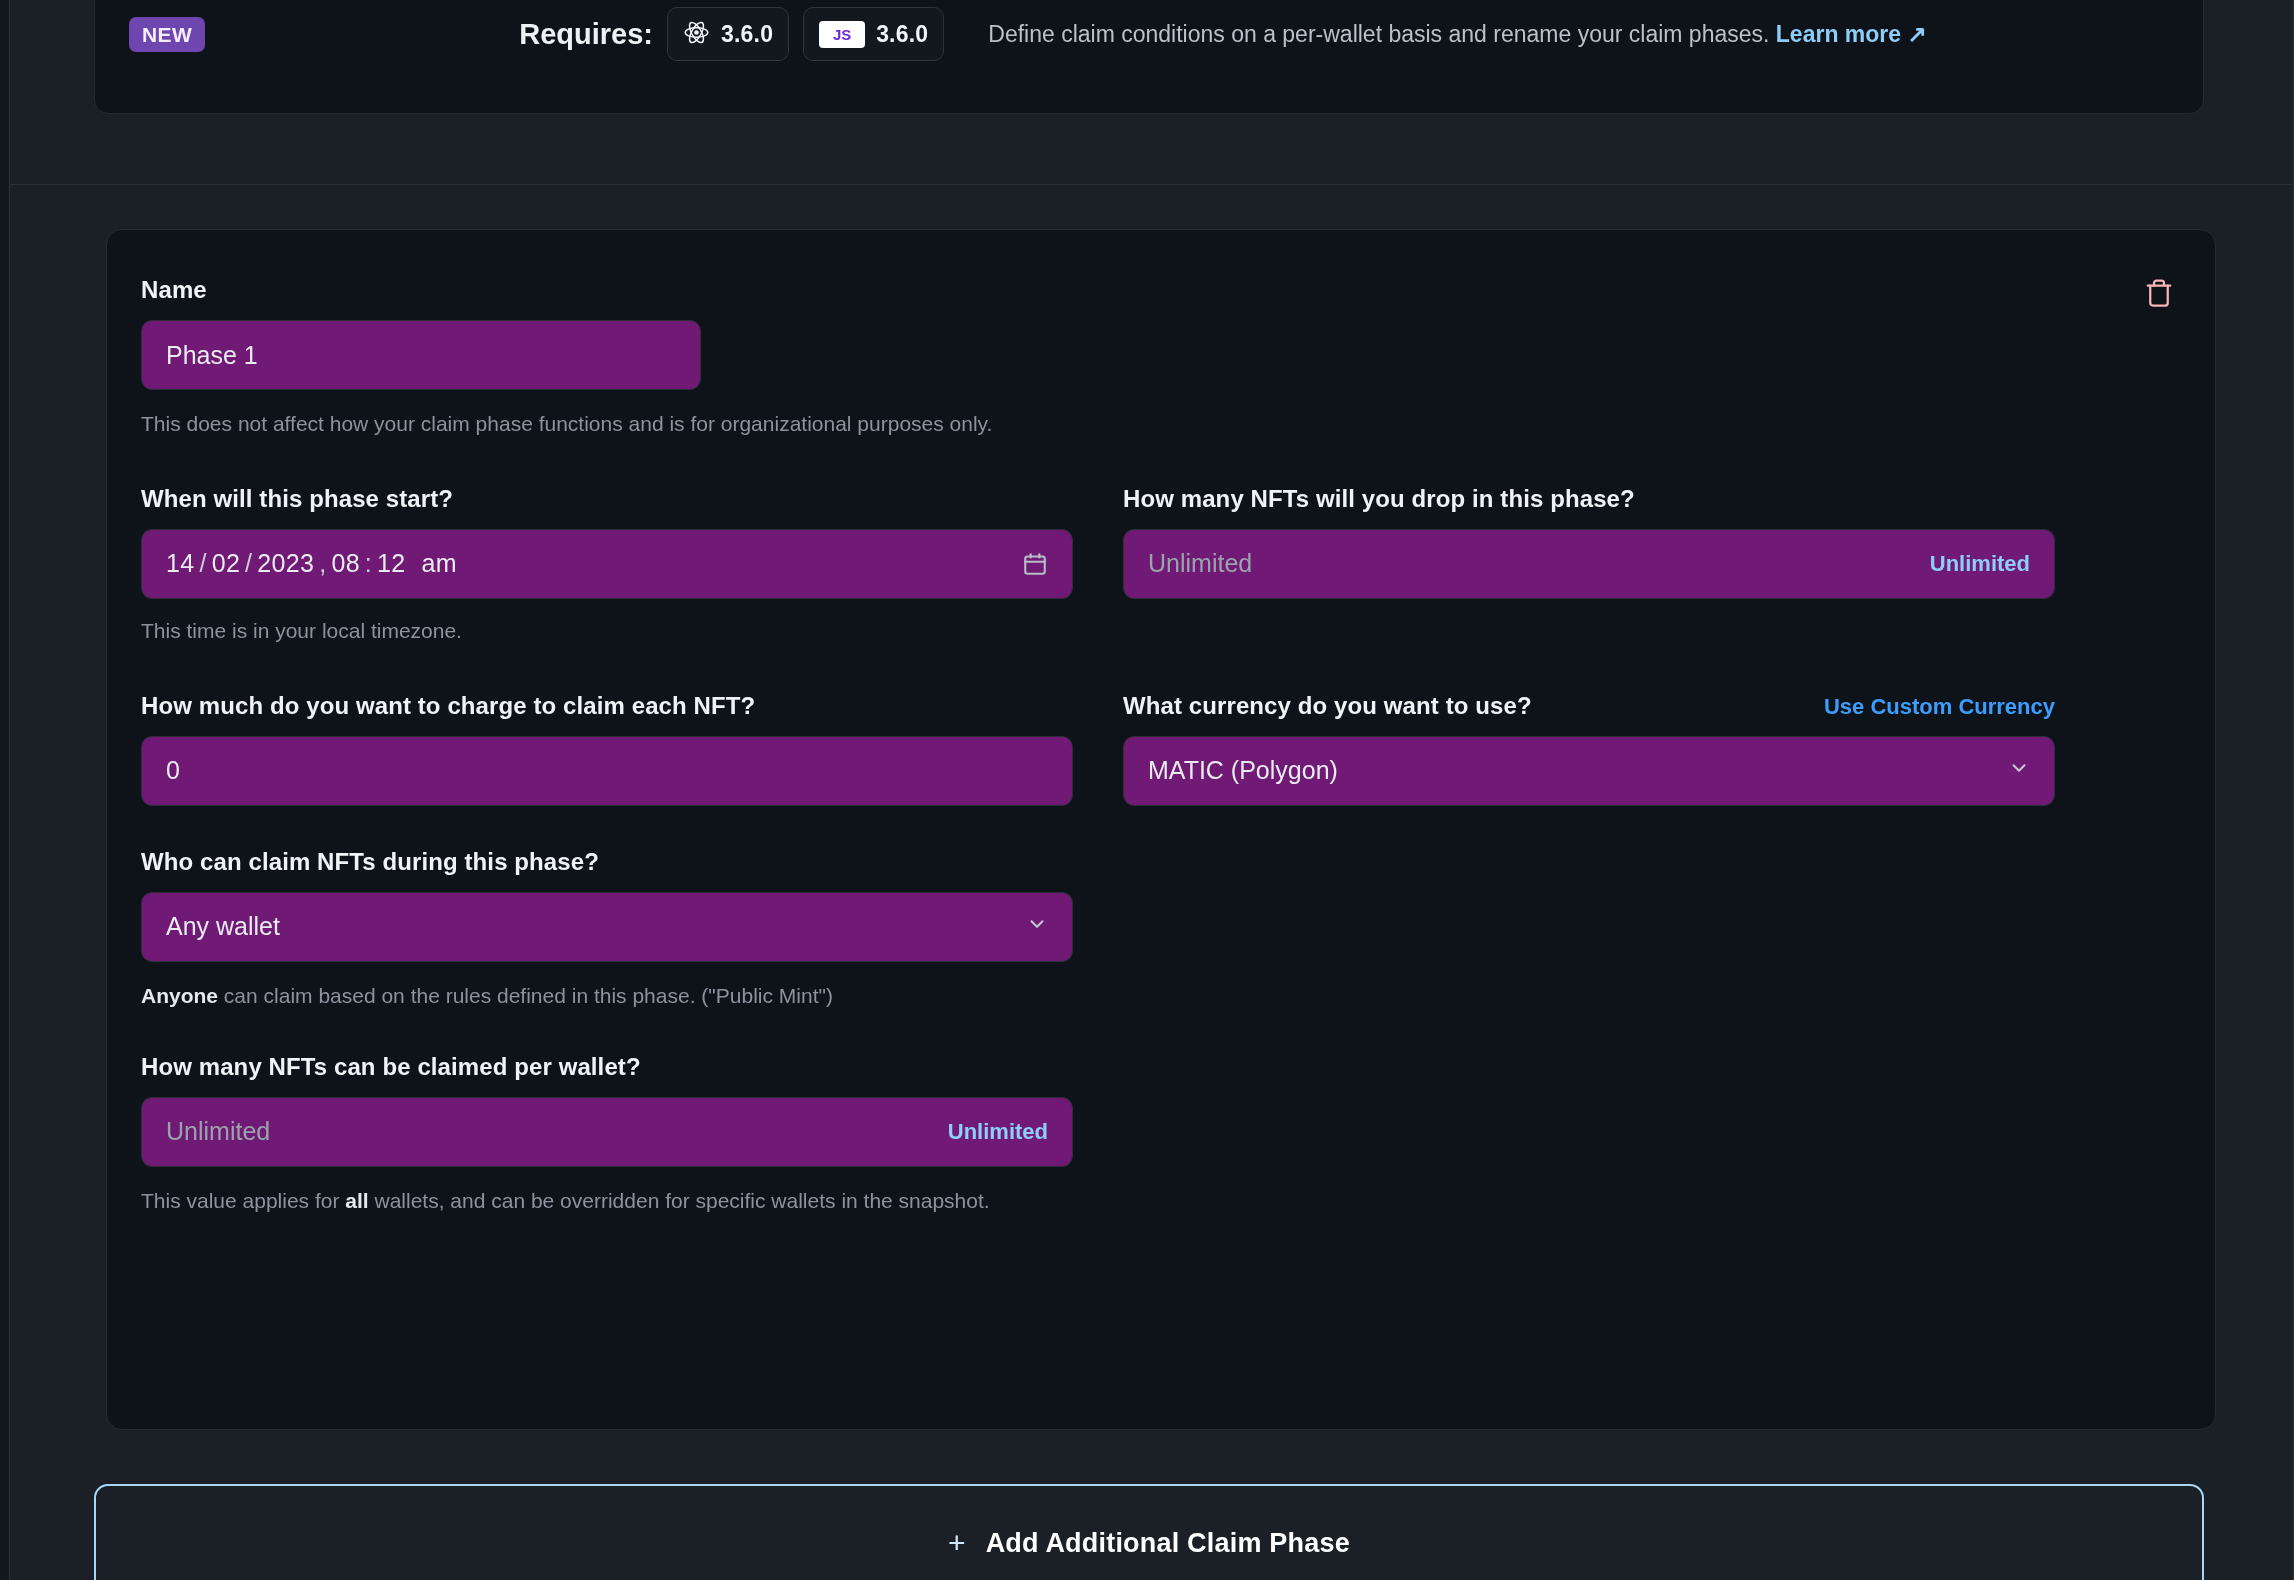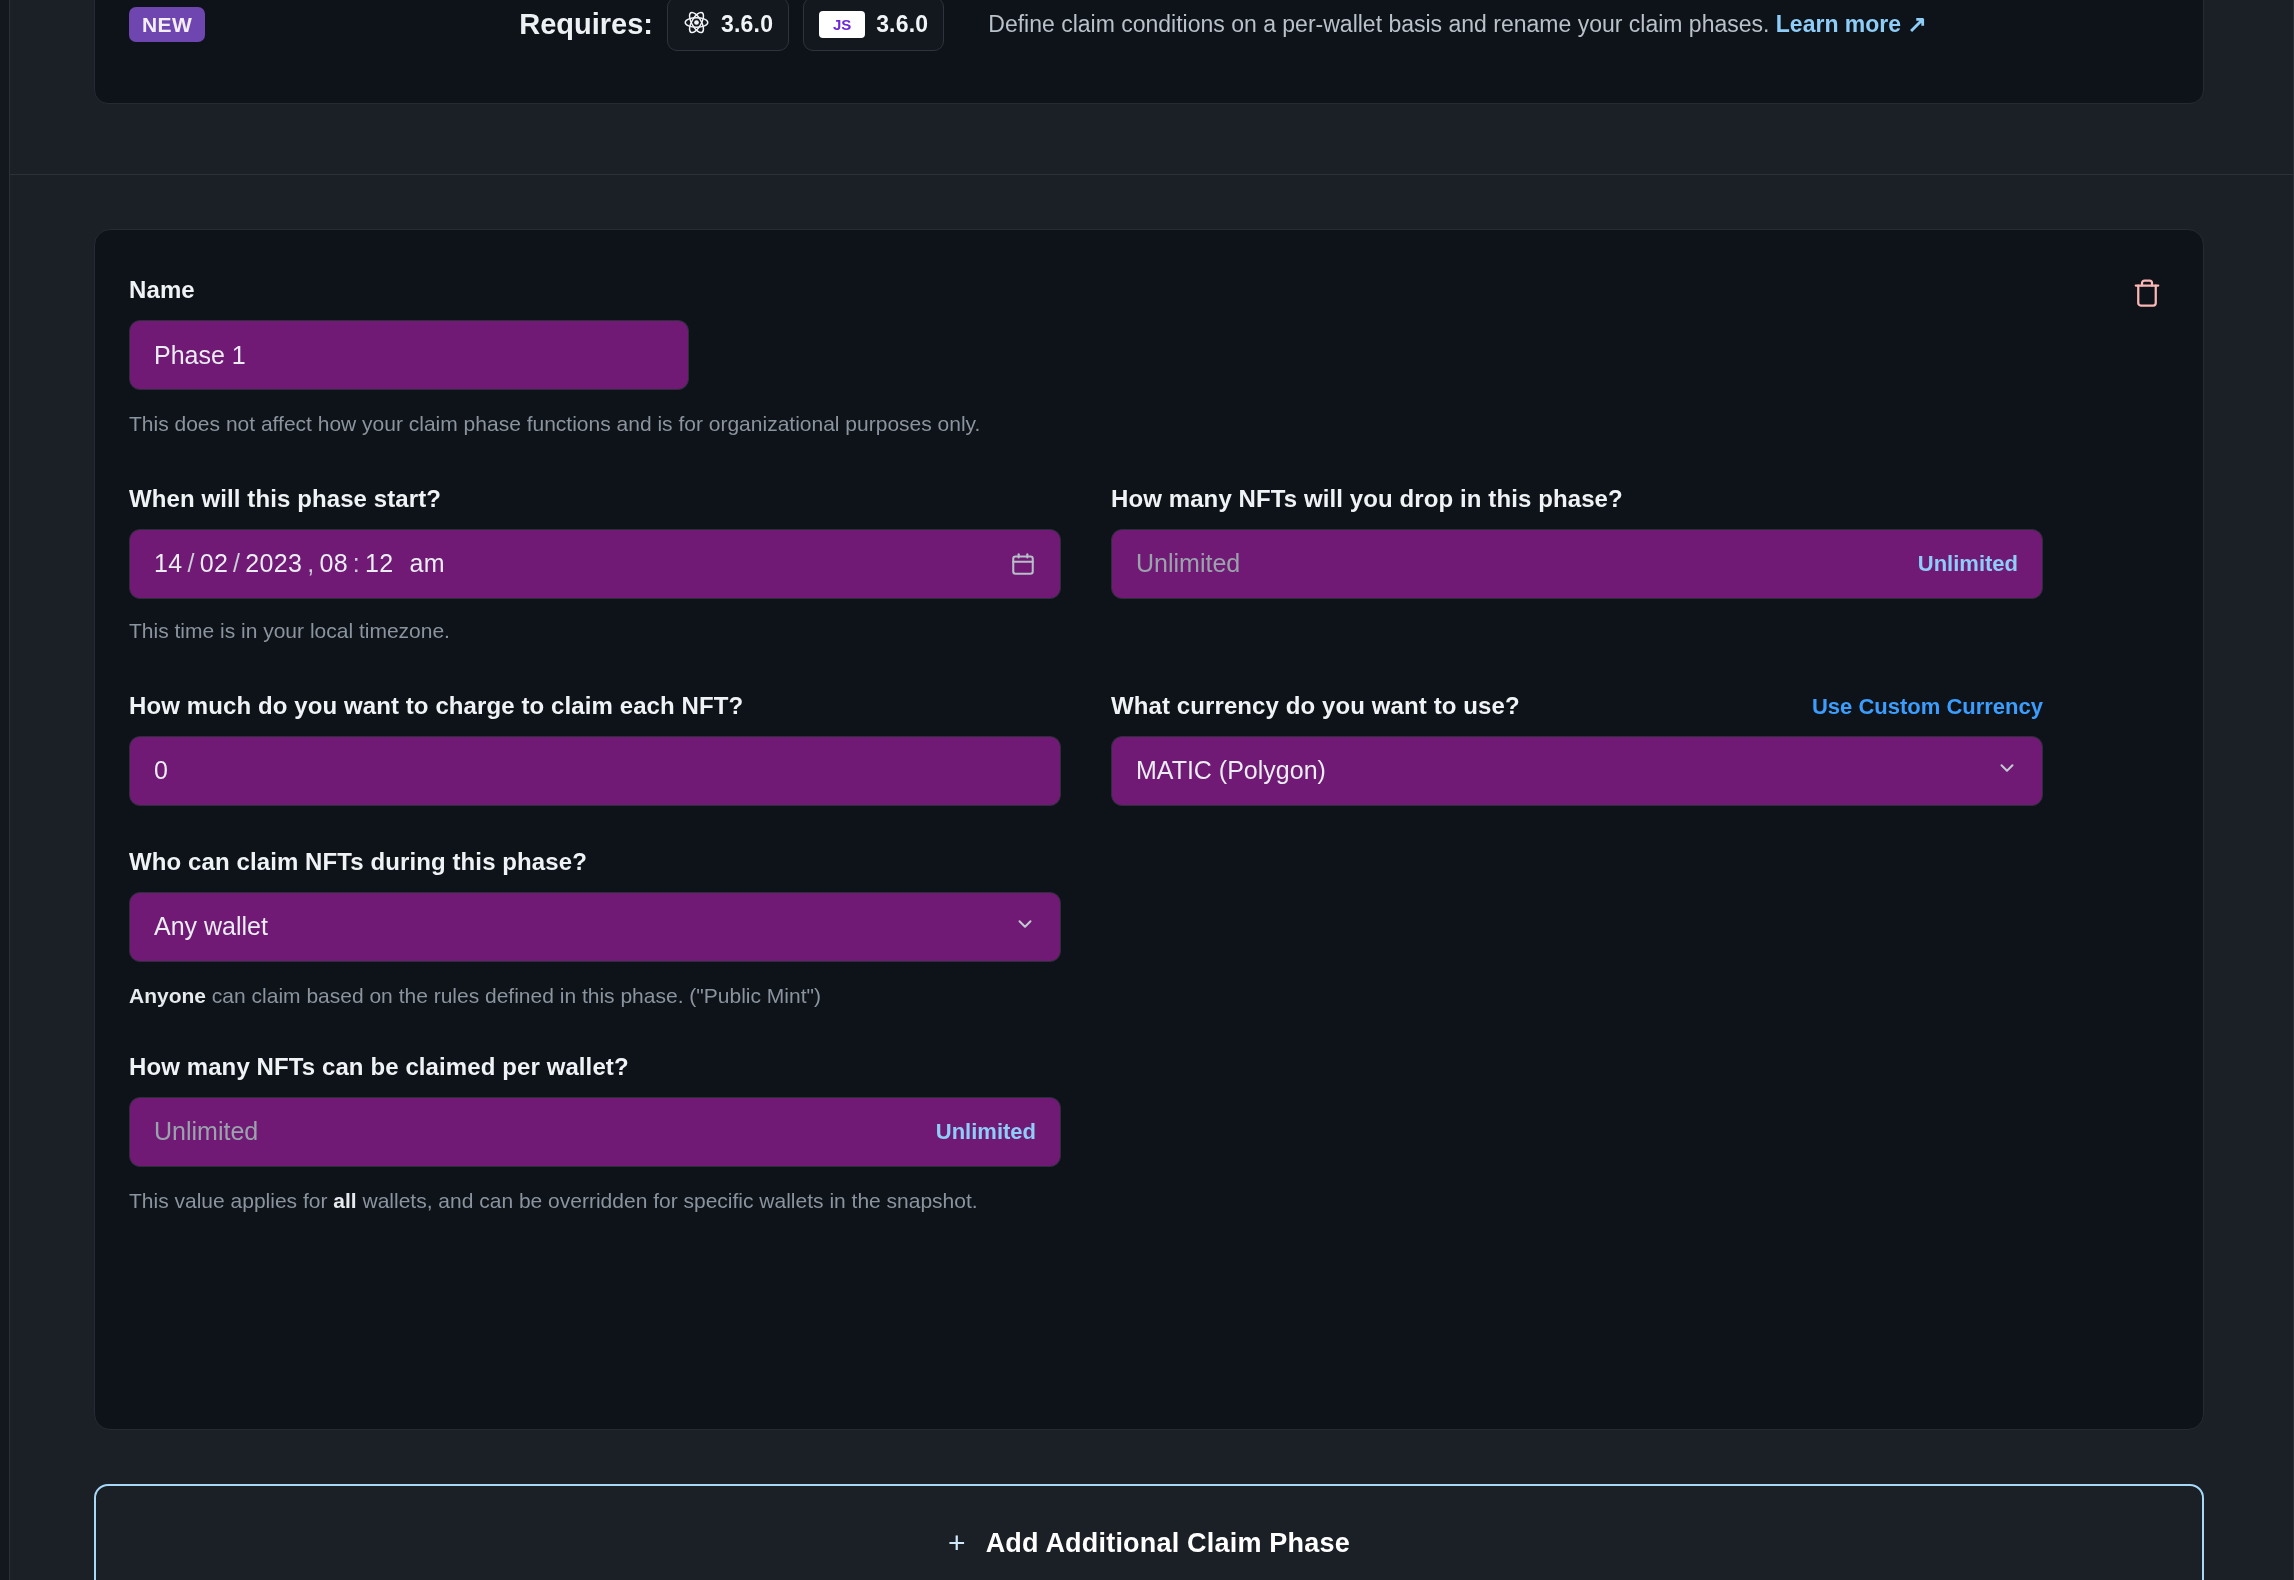"NEW" .banner-wrap { top: 4px -> 14px }
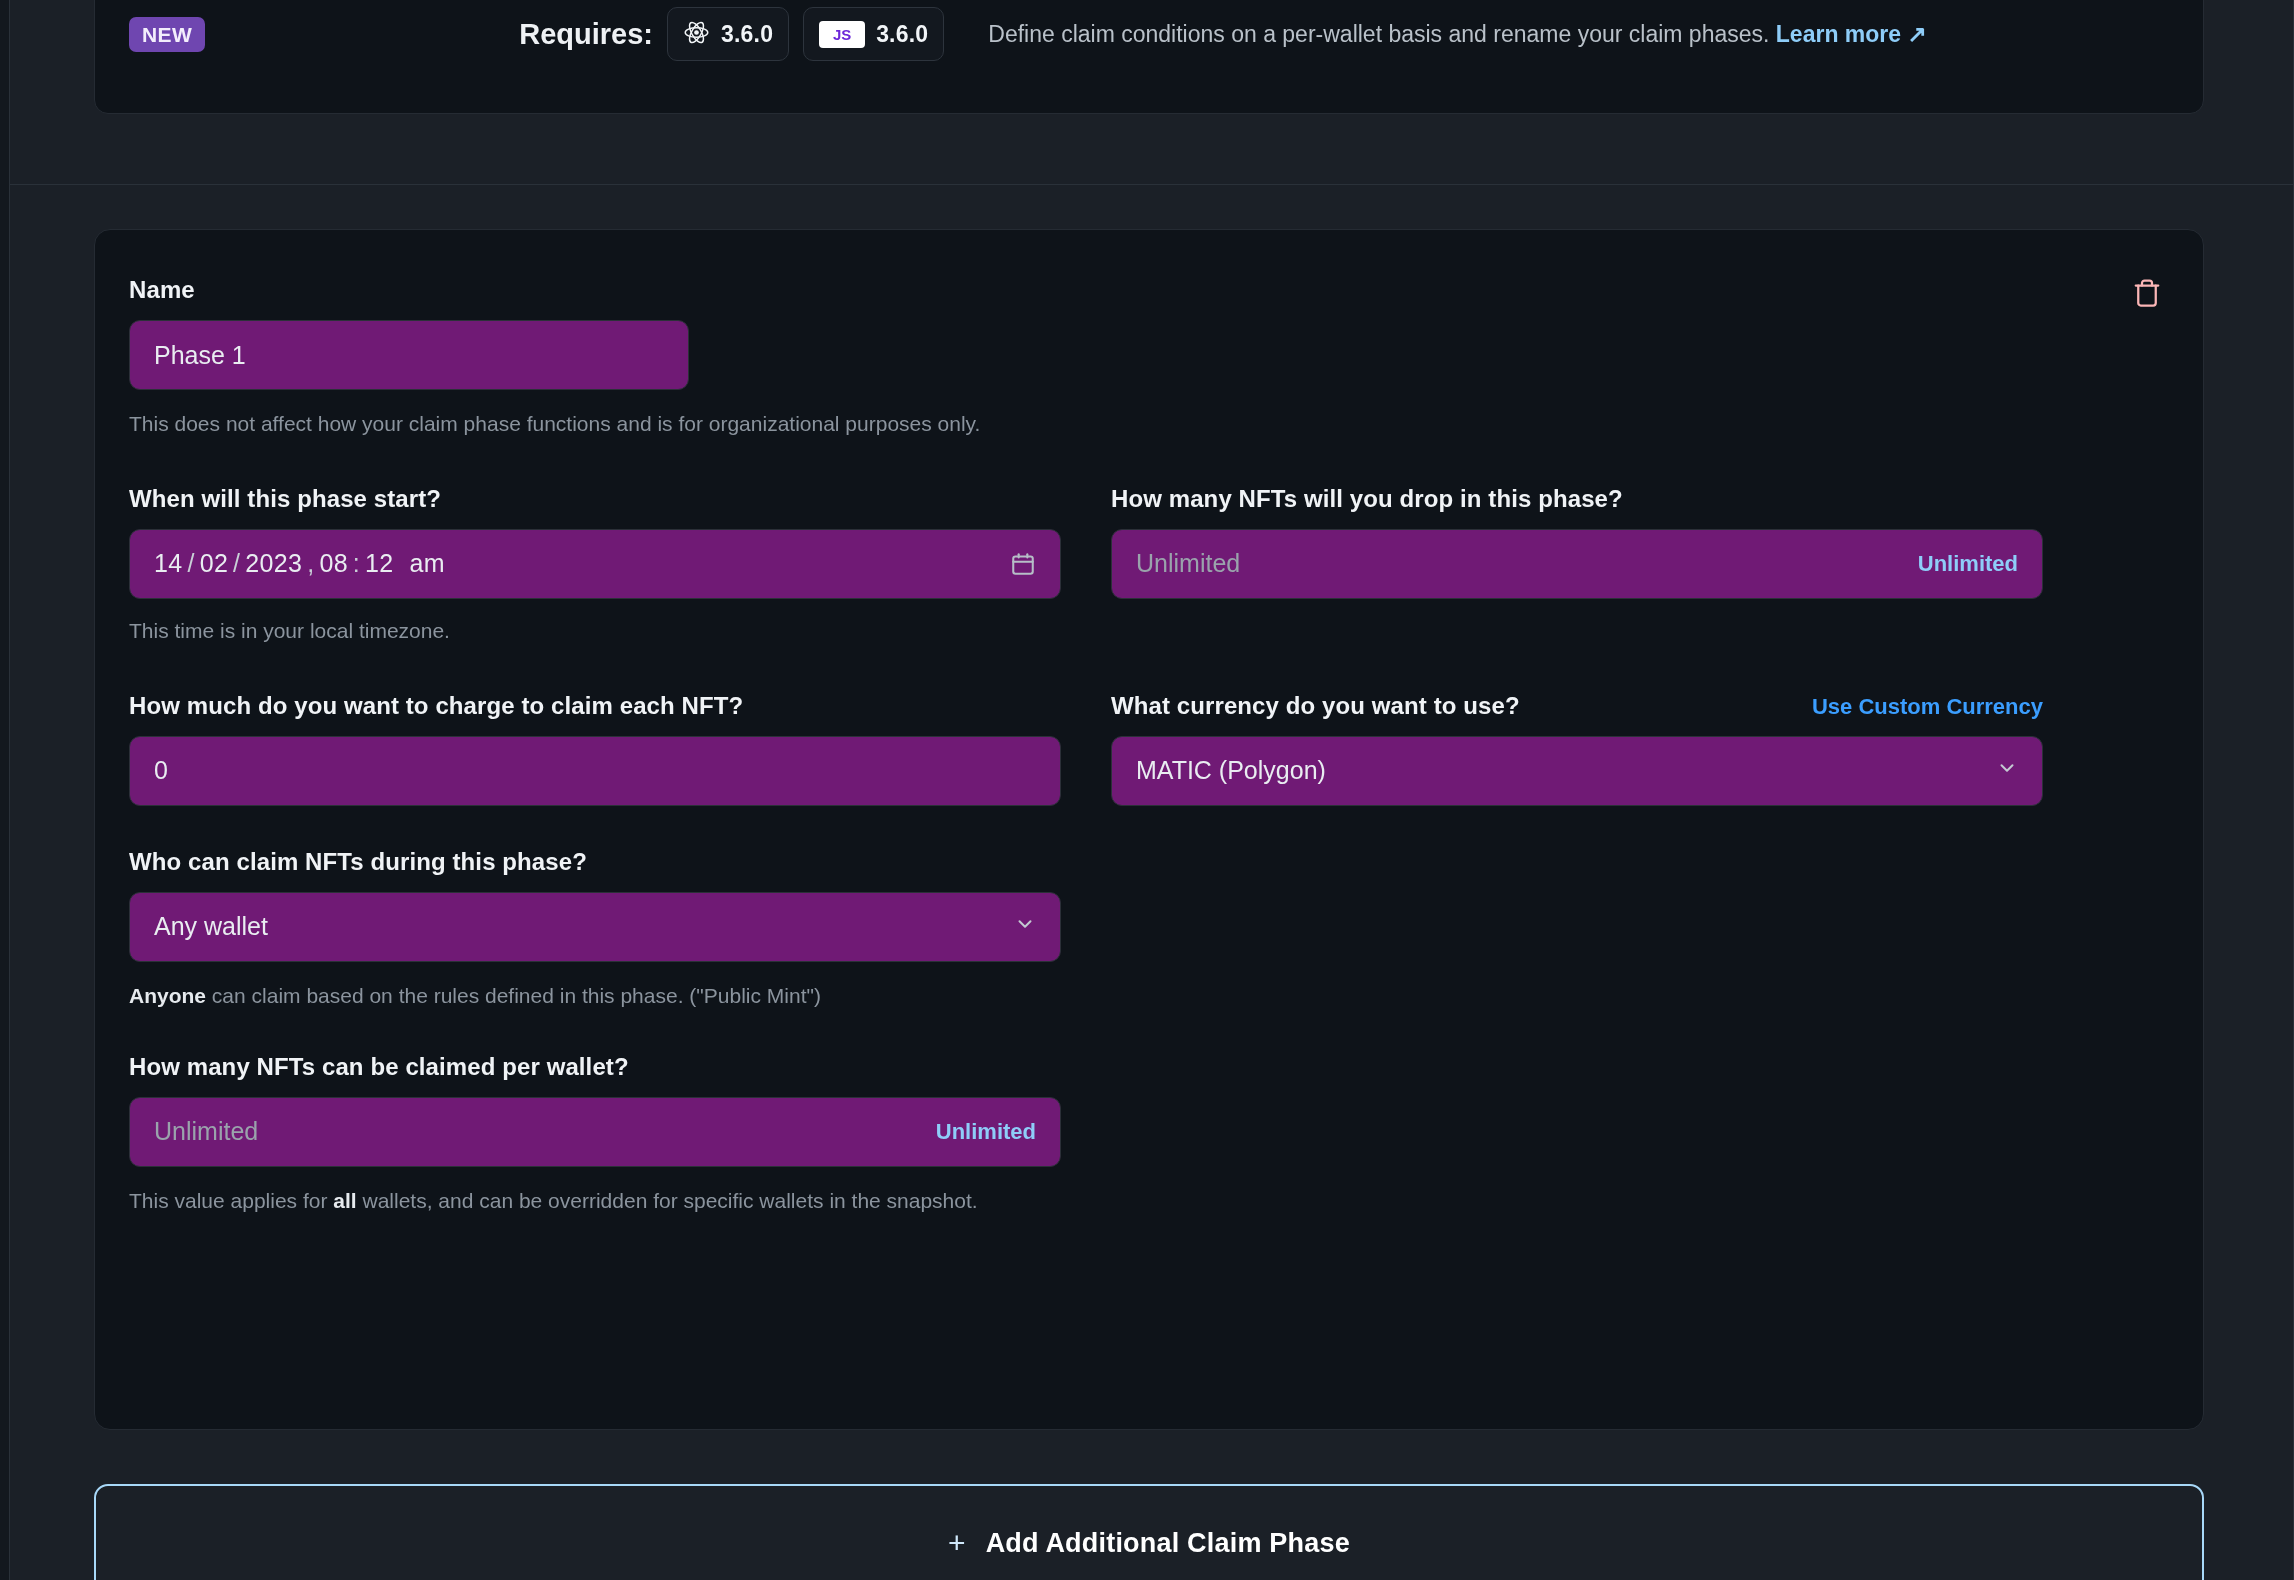"Name" .phase-card { left: 84px -> 96px }
